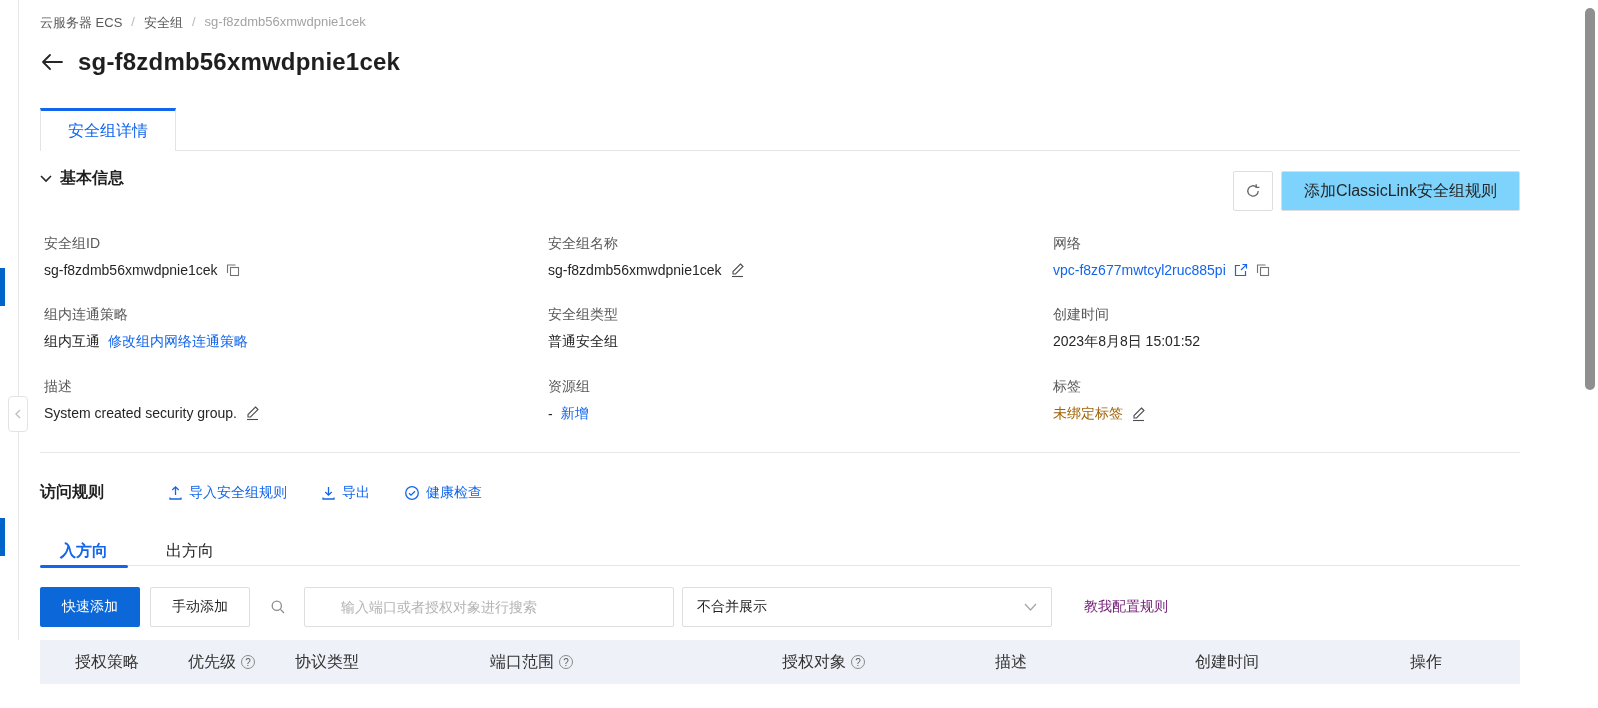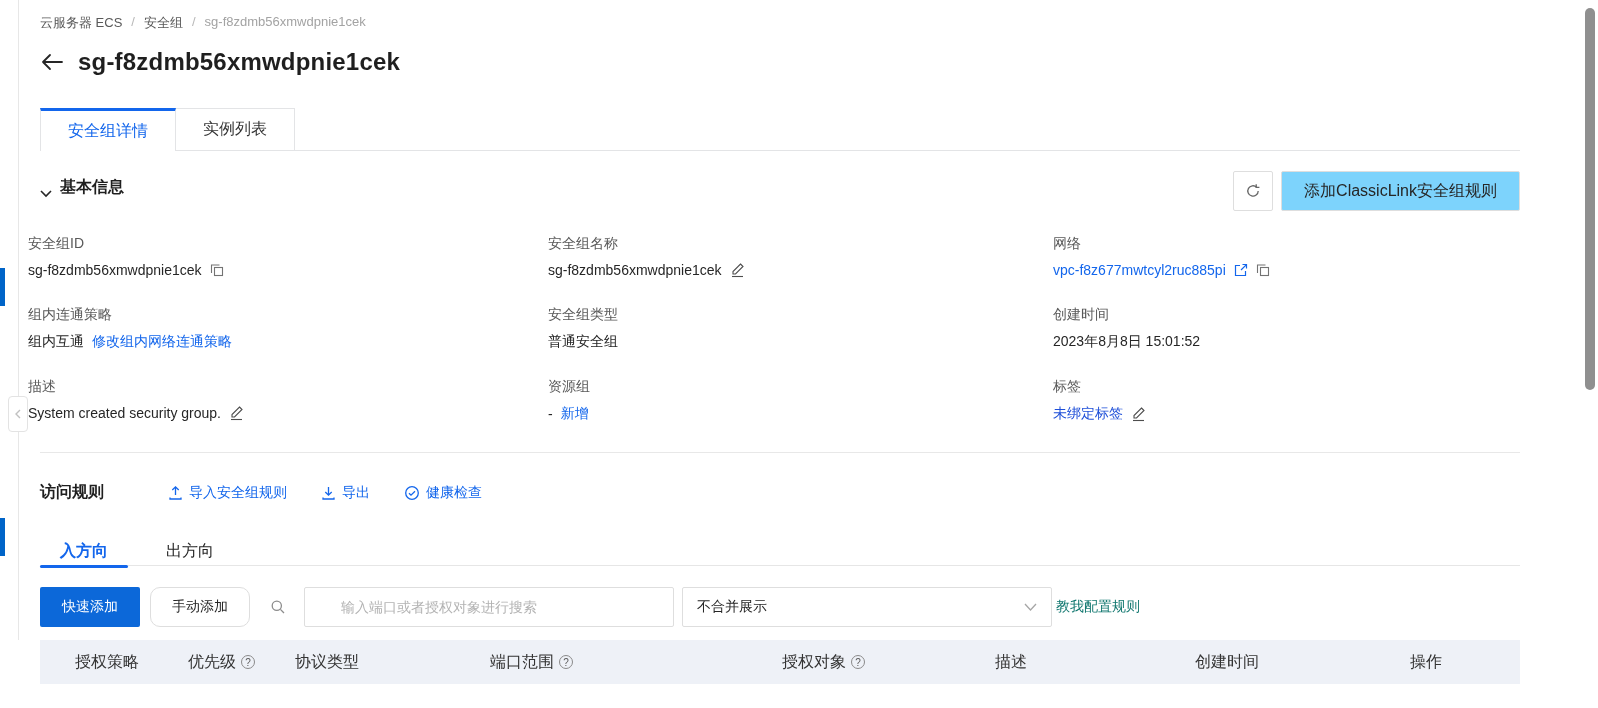"实例列表" div.ctab { html: <div> <span>实例列表</span> </div> -> none }
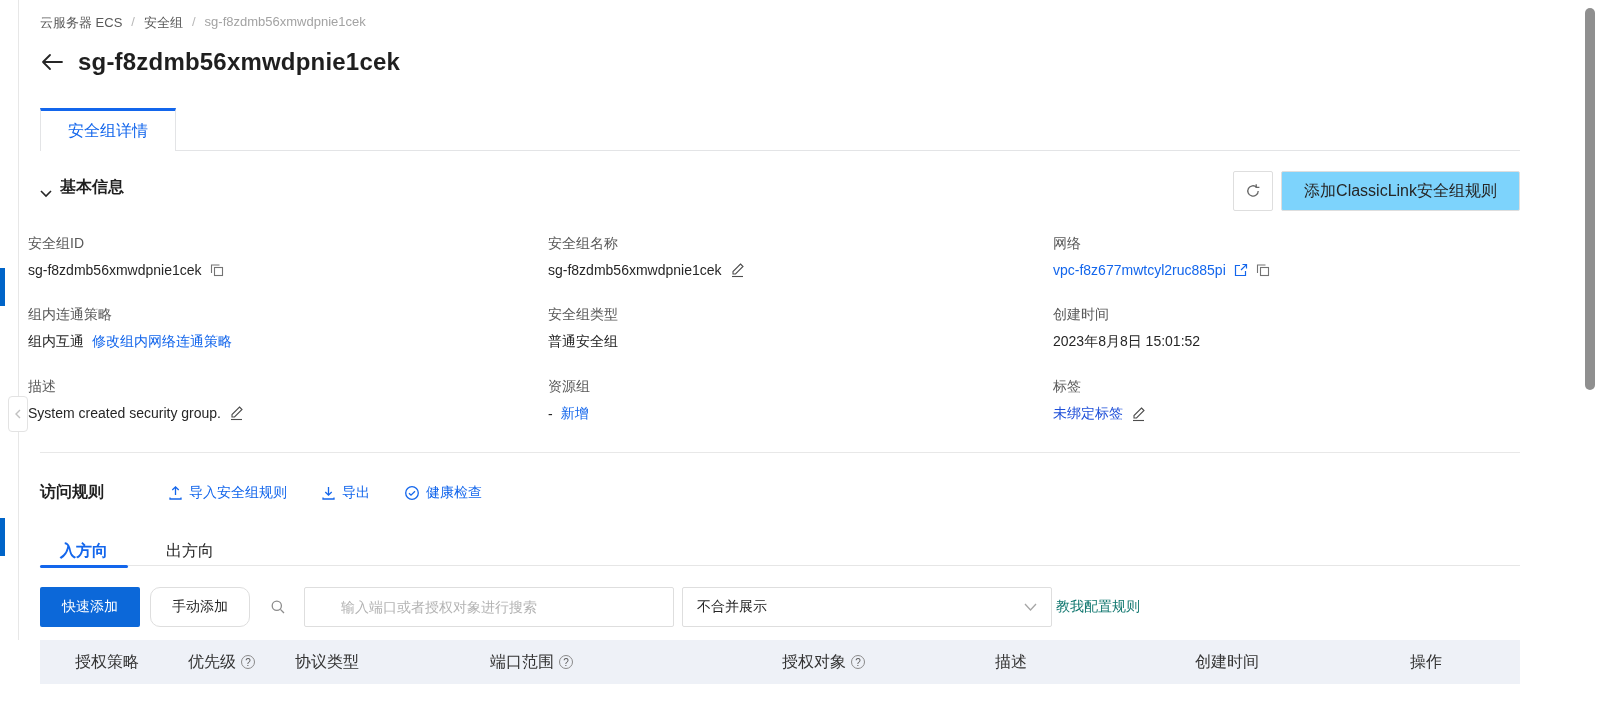"基本信息" .section-basic { align-items: flex-end -> center; top: 177px -> 168px }
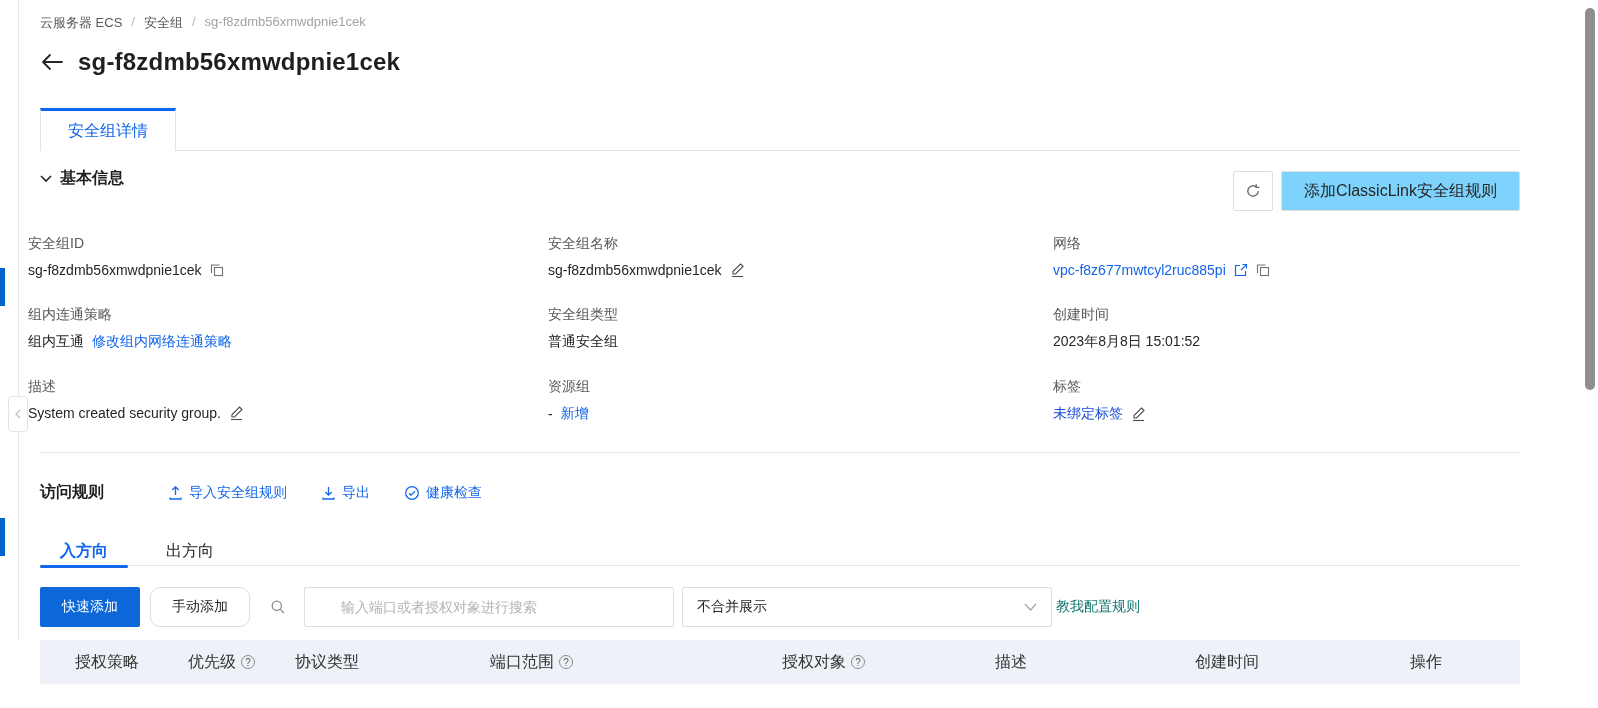"安全组ID" .col1 { left: 28px -> 44px }
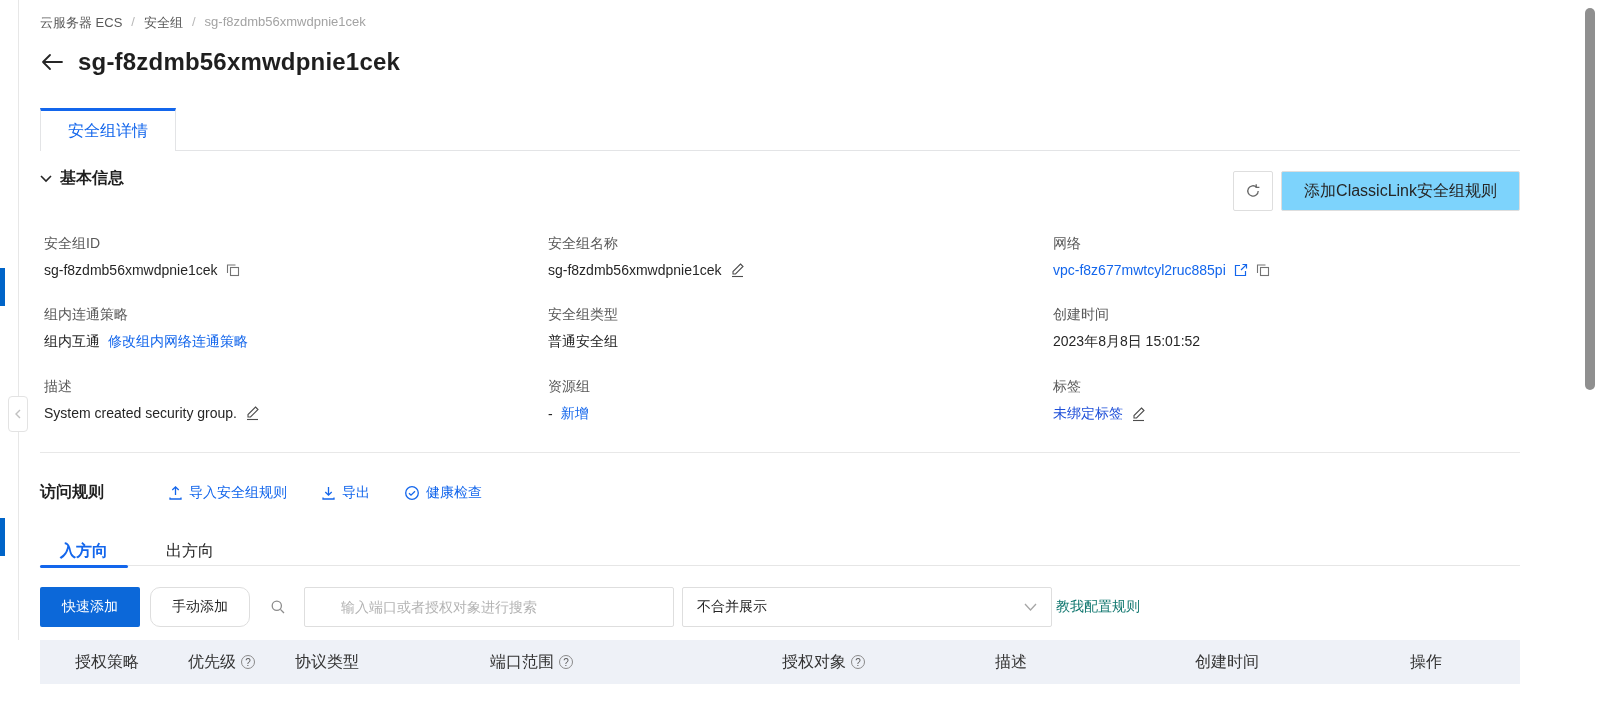"未绑定标签" .muted { color: #1d4ed8 -> #a16207 }
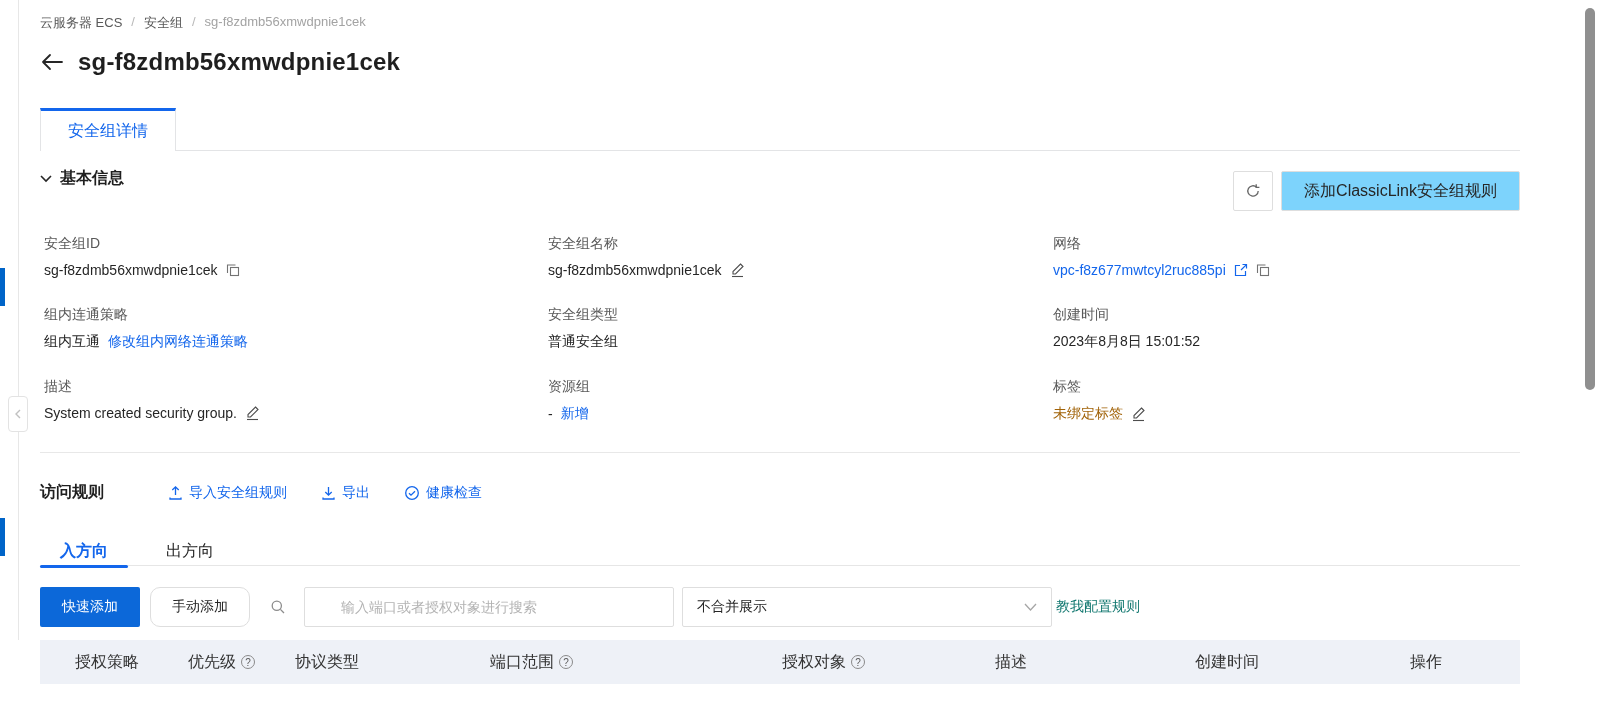"手动添加" .btn-plain { border-radius: 10px -> 2px }
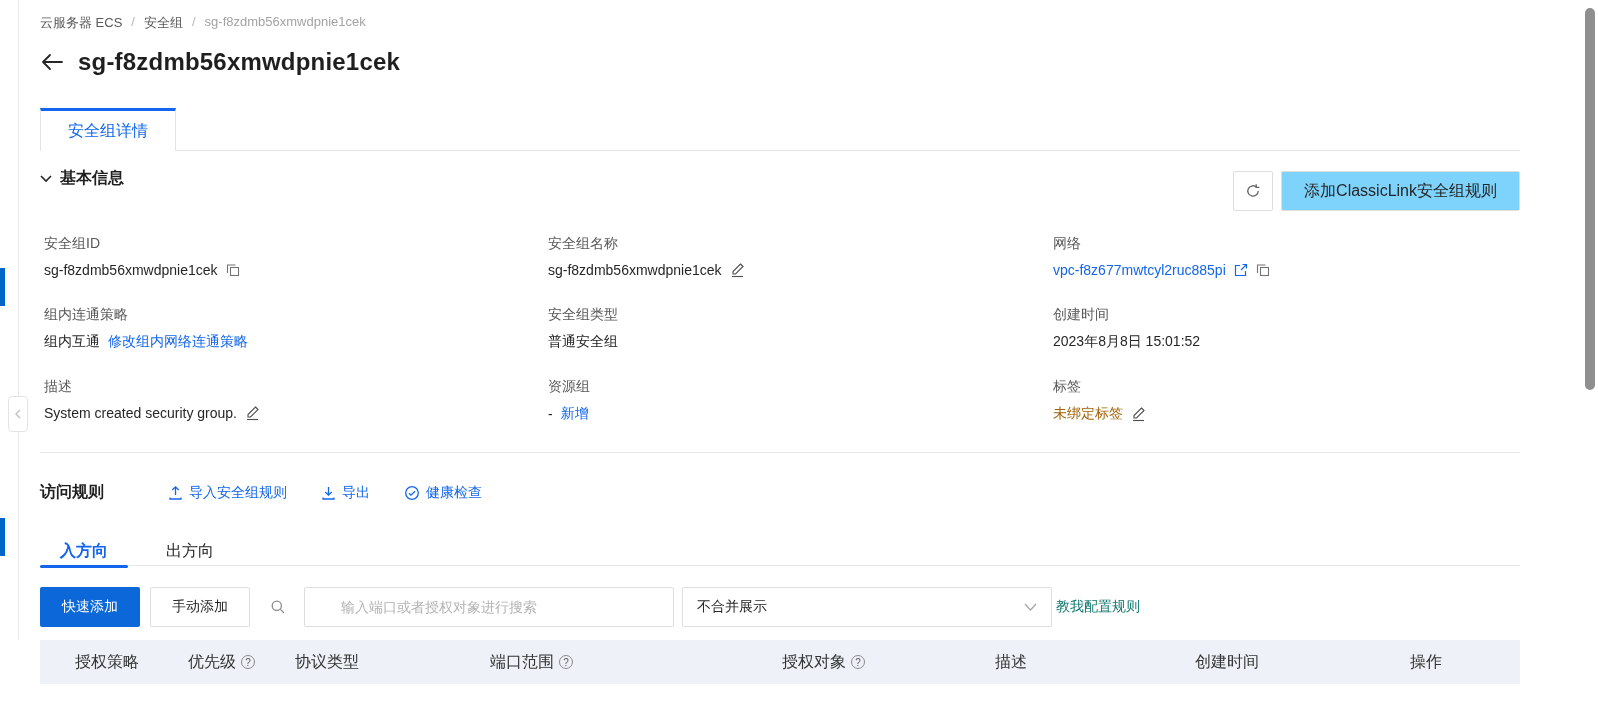"教我配置规则" .teach-link { color: #0f766e -> #701a75; margin-left: 4px -> 32px }
